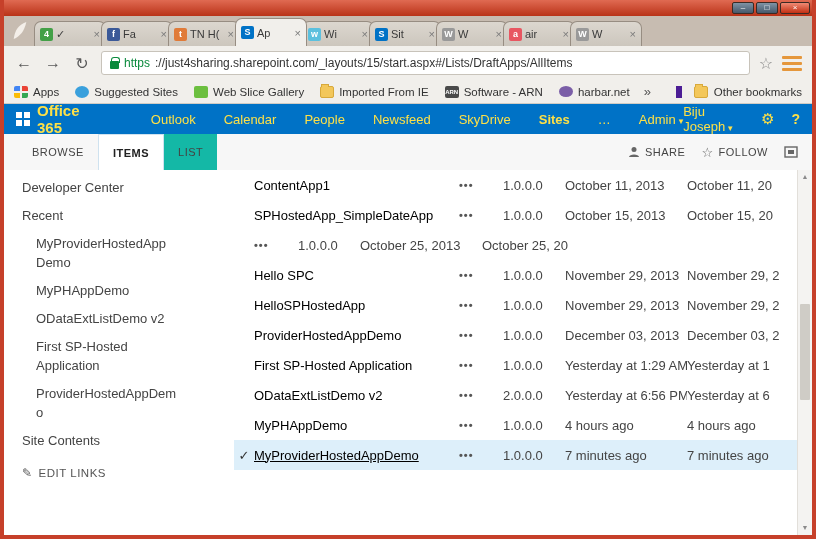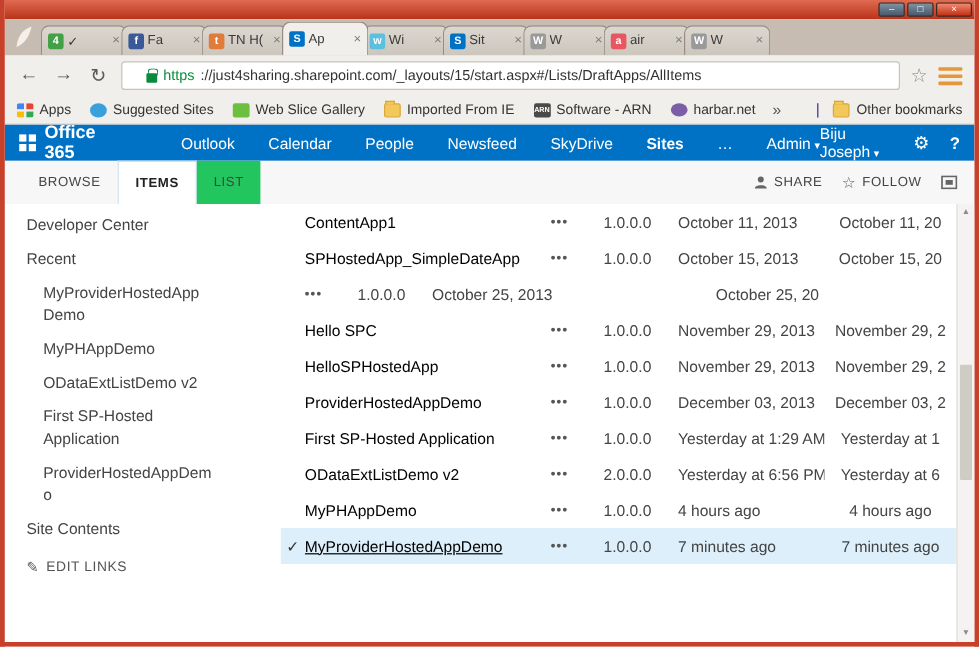"https" .omnibox { padding: 0 20px -> 0 8px }
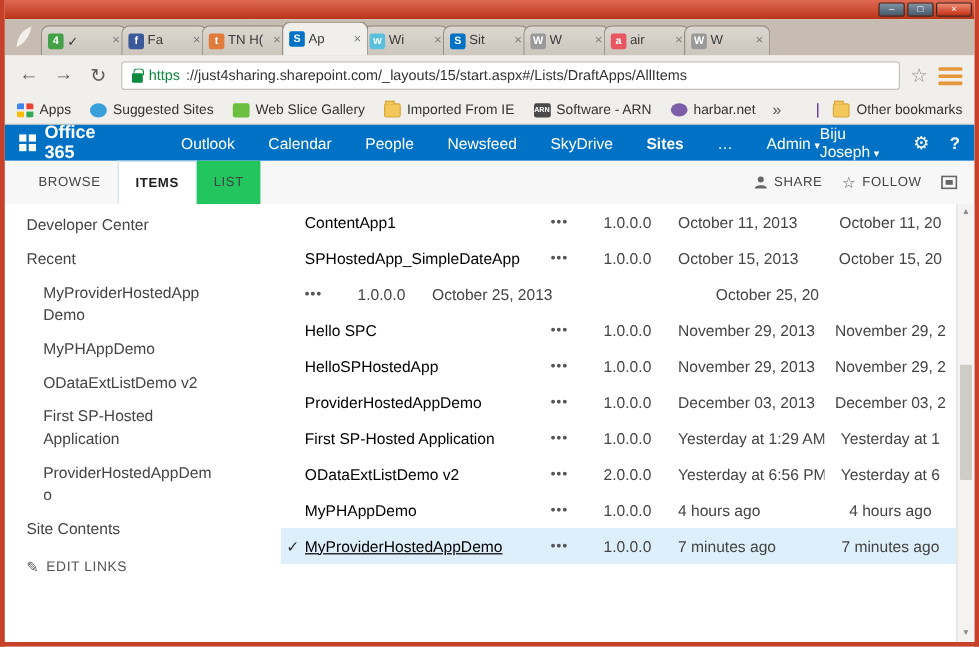"Other bookmarks" .bm-right { border-left: 1px solid #4c1d95 -> 6px solid #4c1d95 }
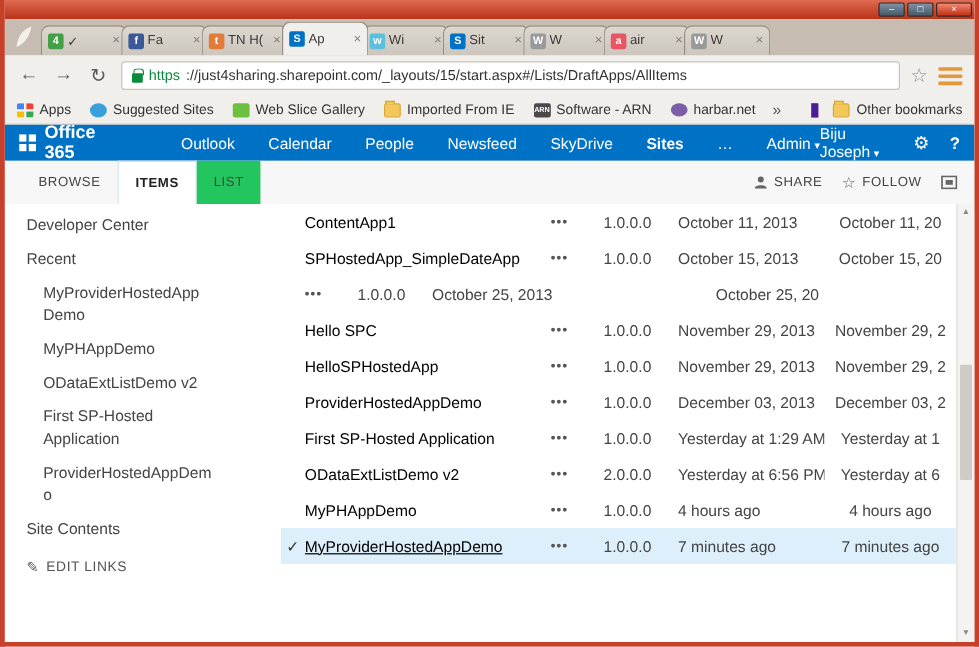"Office 365" .suite { color: #ffffff -> #fde047 }
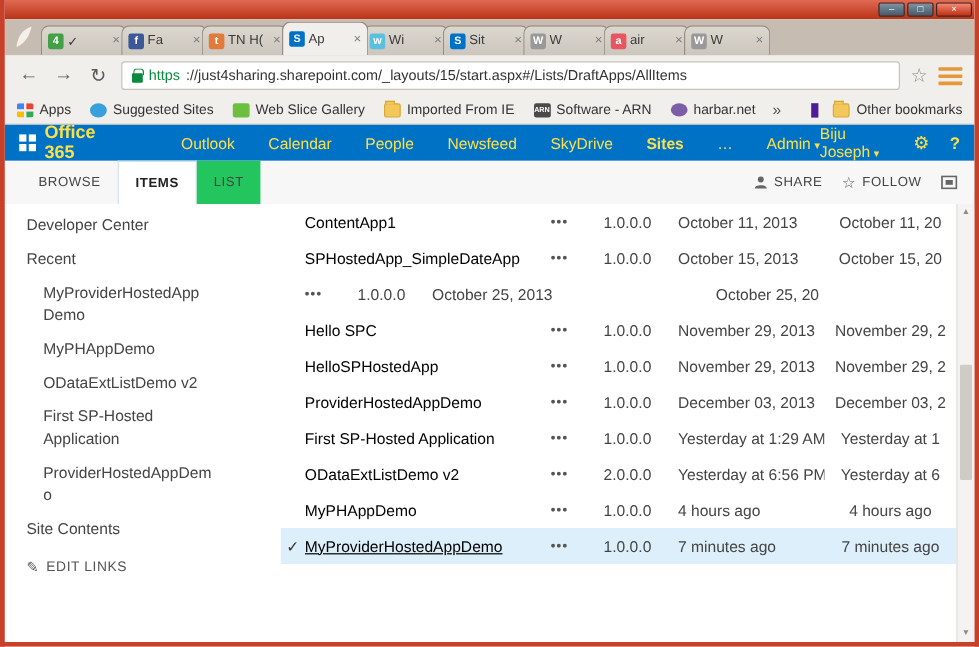"LIST" .rtab.ctx { background: #22c55e -> #14b8a6 }
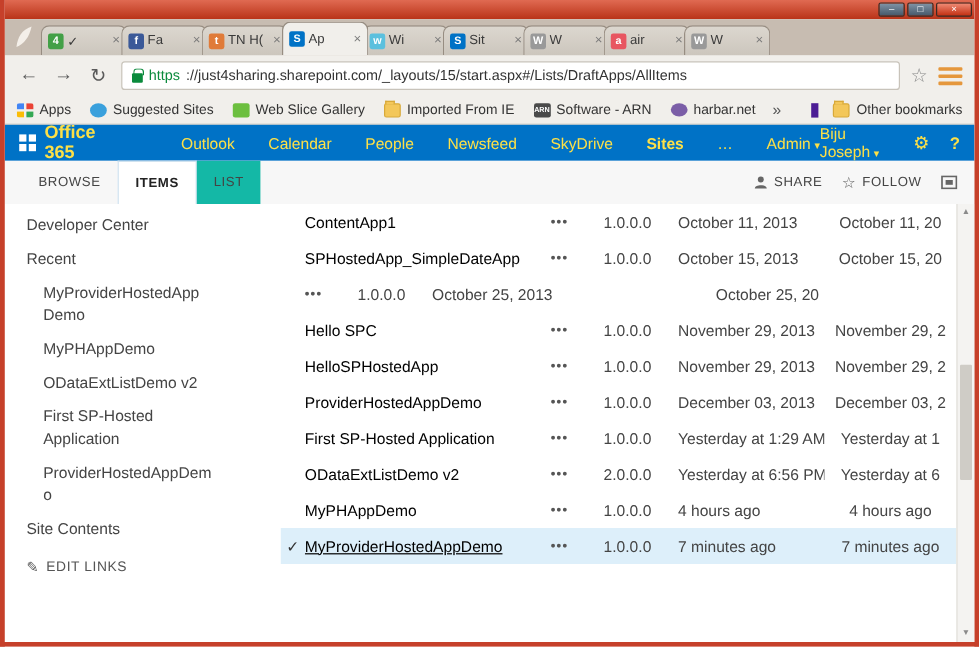"October 11, 20" .lrow .d2 { text-align: center -> none }
